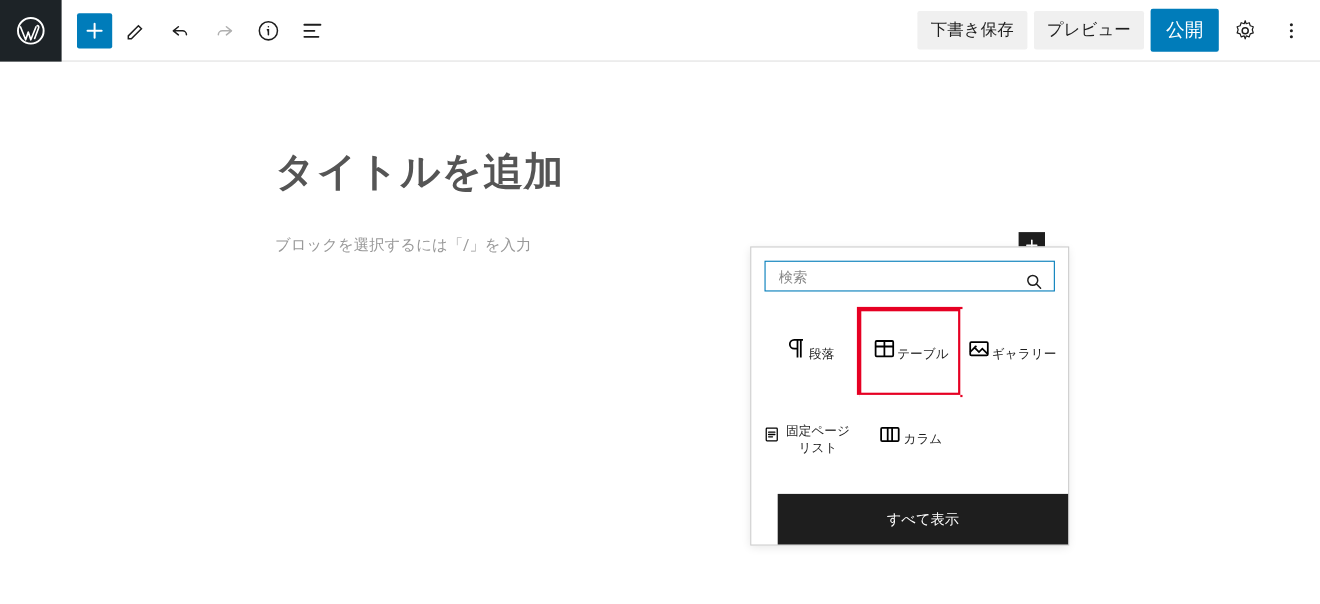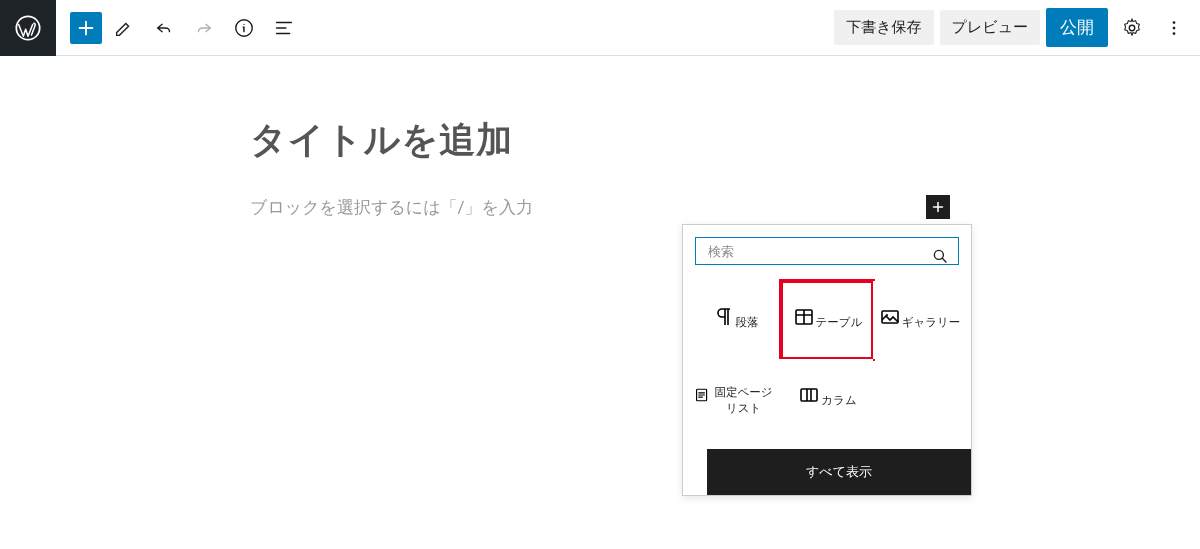"タイトルを追加" .title-area { margin: 0 auto -> 16px auto }
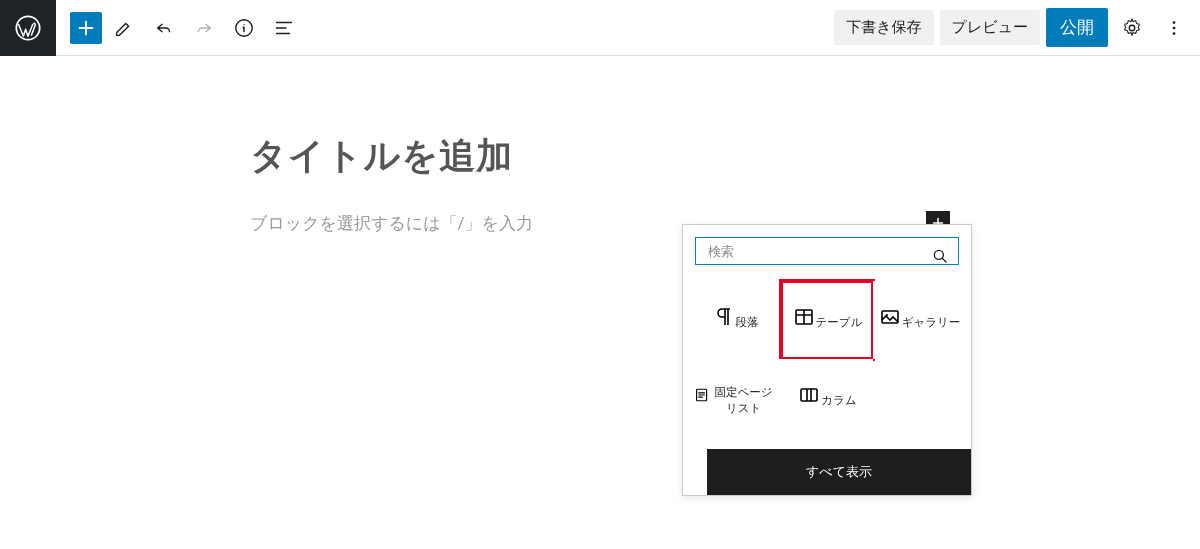"ブロックを選択するには「/」を入力" .content-placeholder { font-size: 17px -> 14px }
